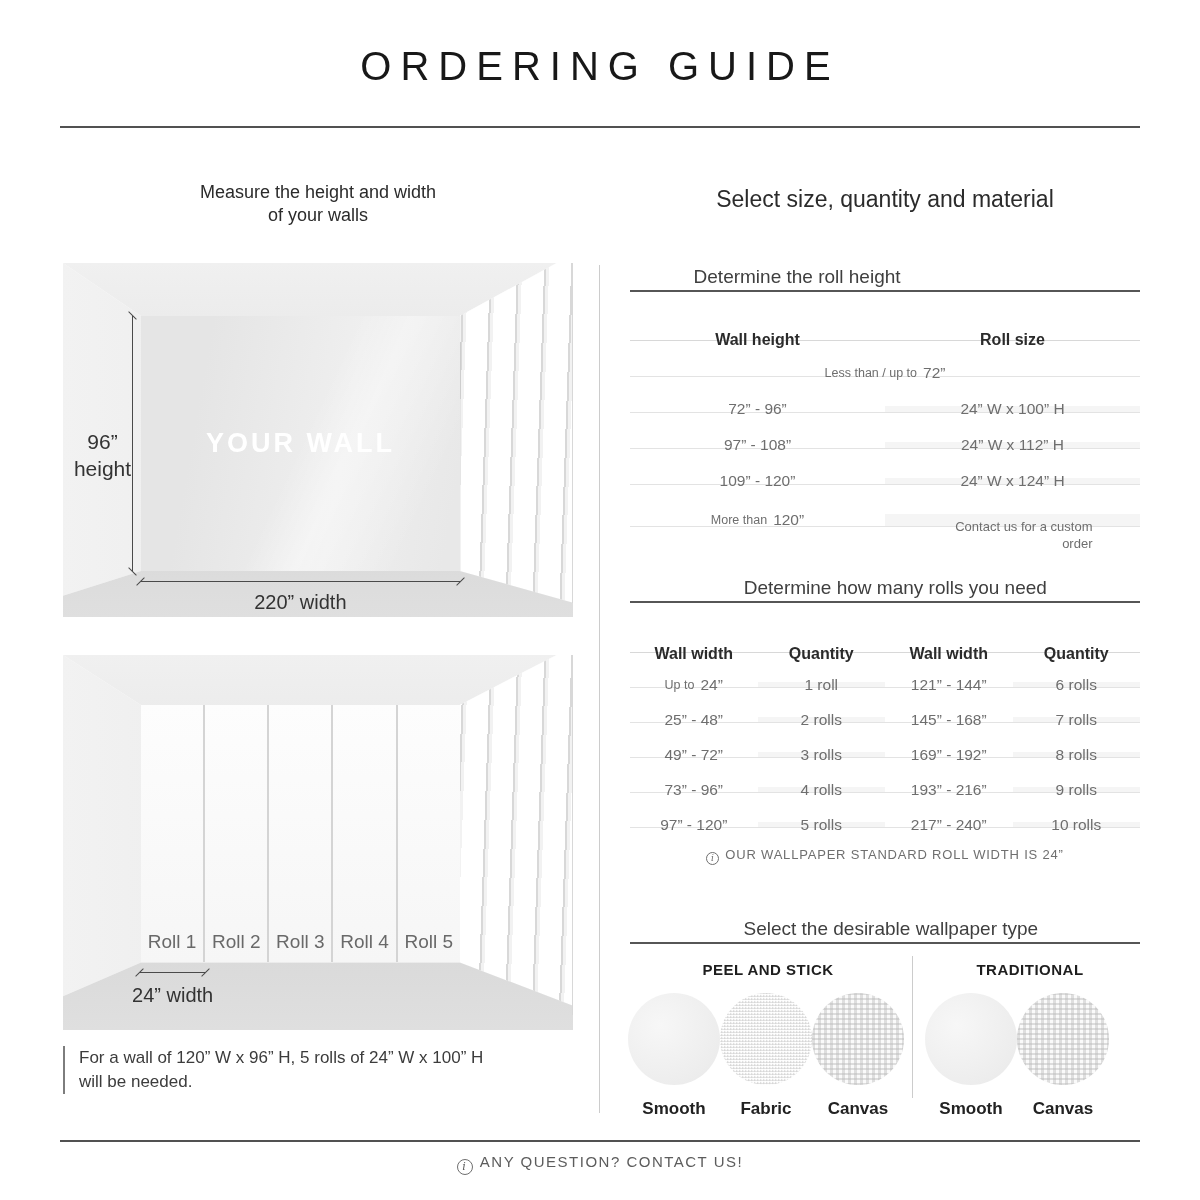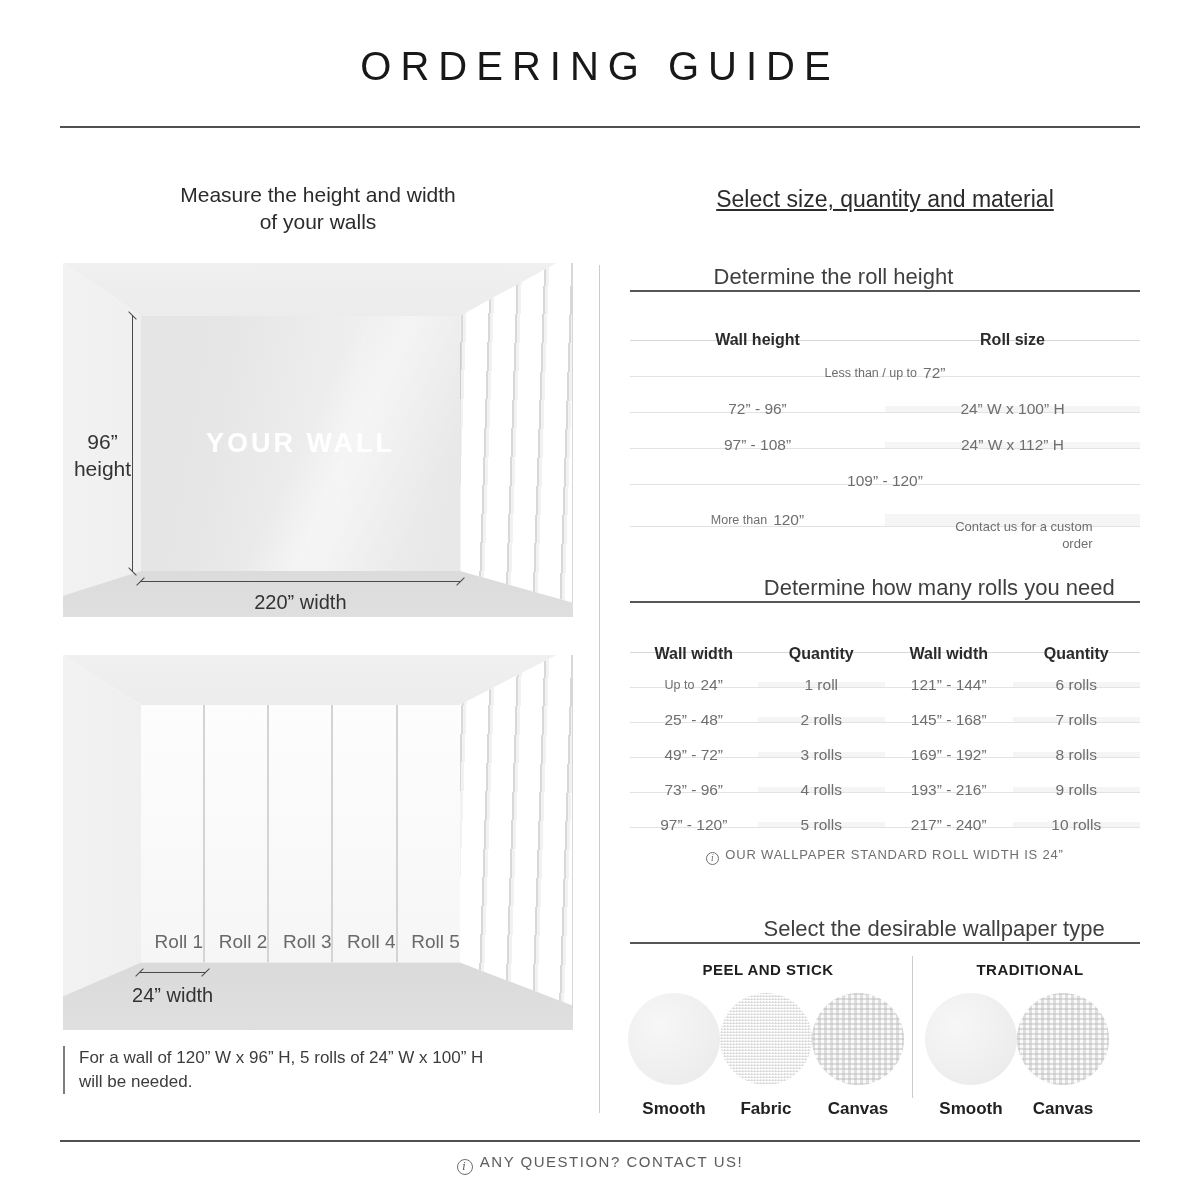"Measure the height and width" .left-heading { font-size: 21px -> 18px }
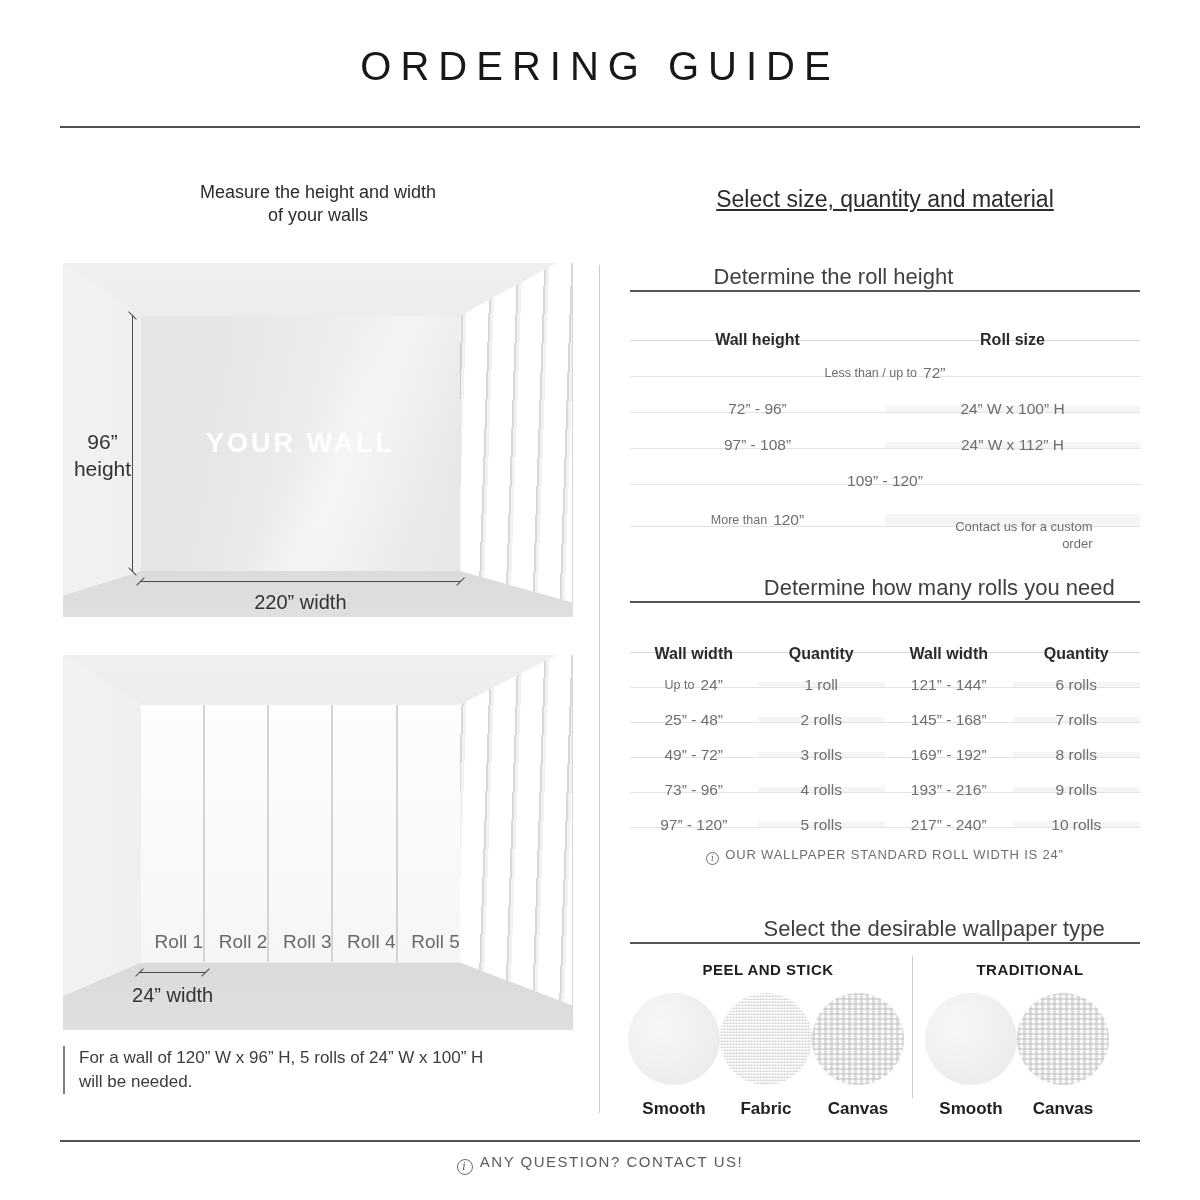"Select size, quantity and material" .right-heading { text-decoration: underline -> none }
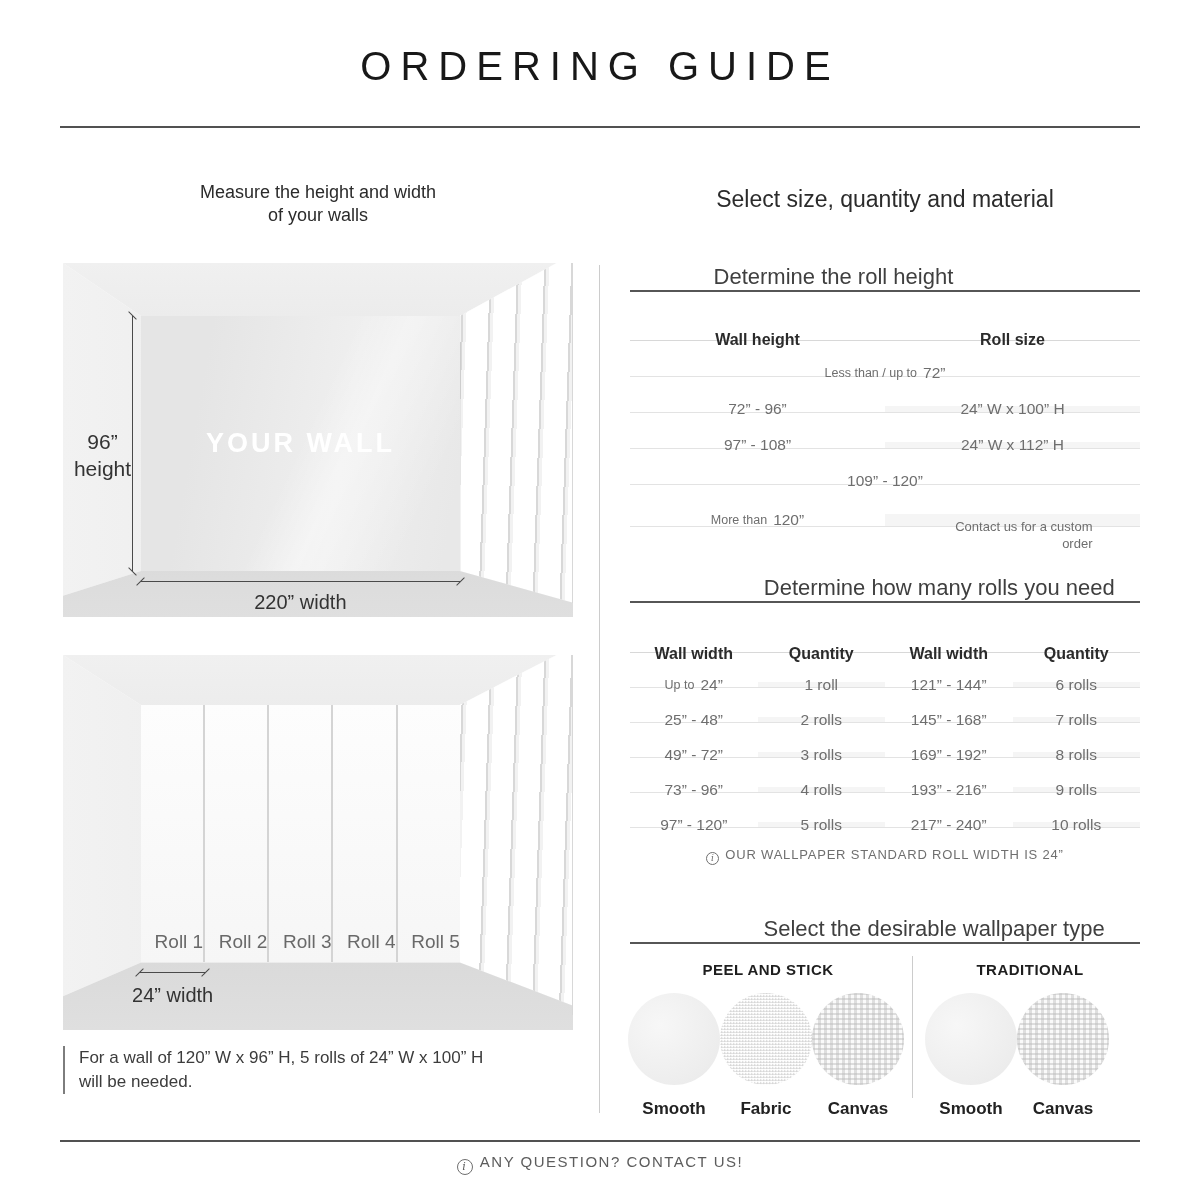"Determine the roll height" .head-text { font-size: 22px -> 19px; margin-left: 24px -> 4px }
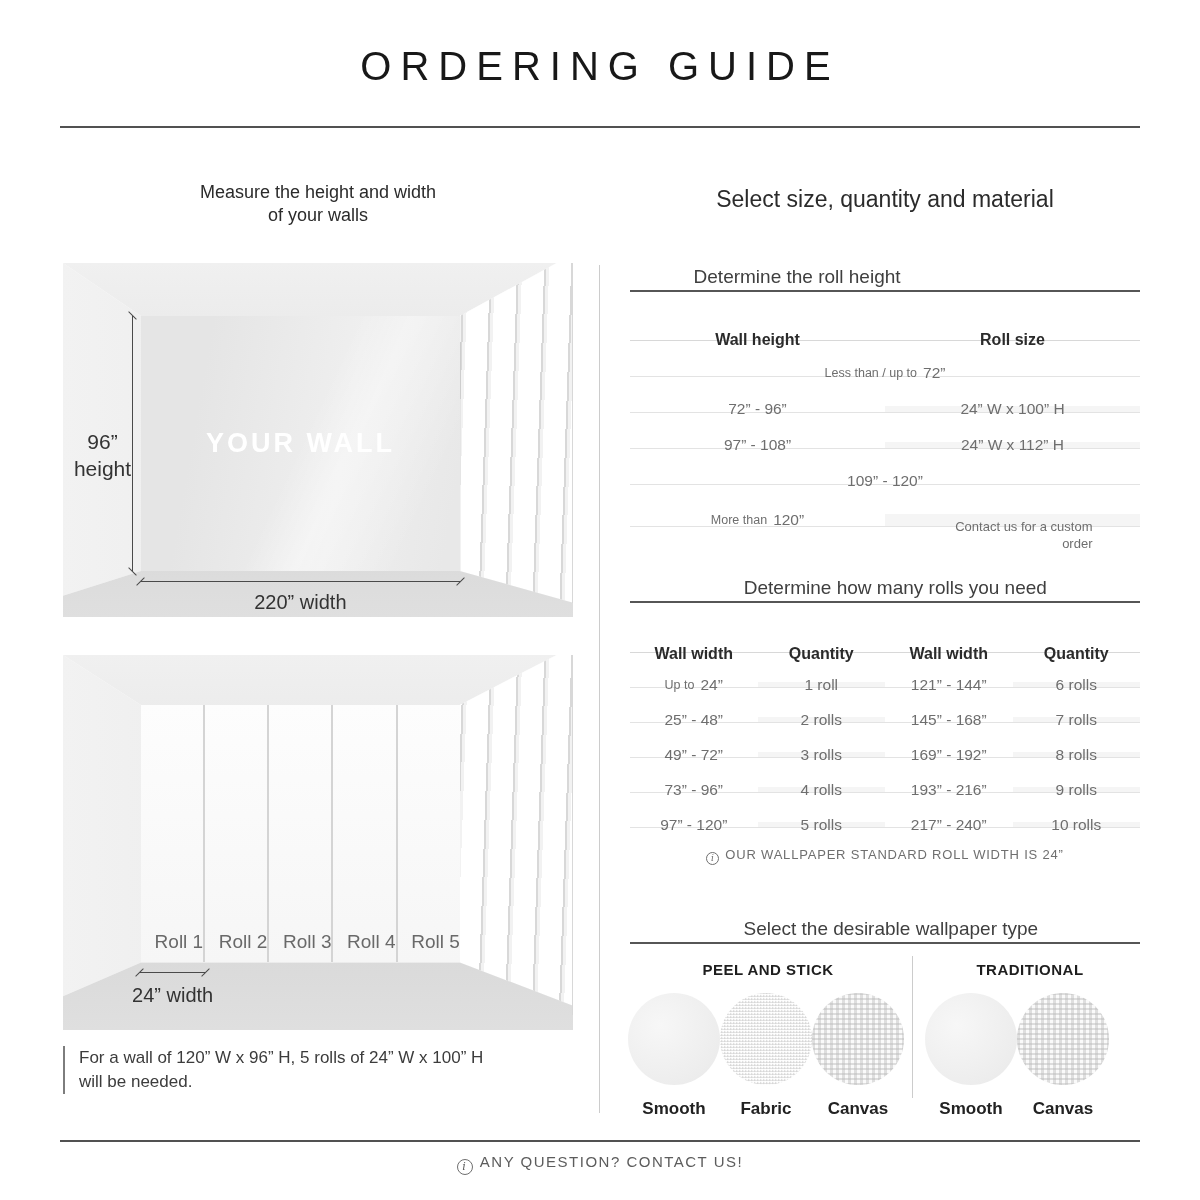"24” W x 124” H" div.t-cell { html: none -> <div>24” W x 124” H</div> }
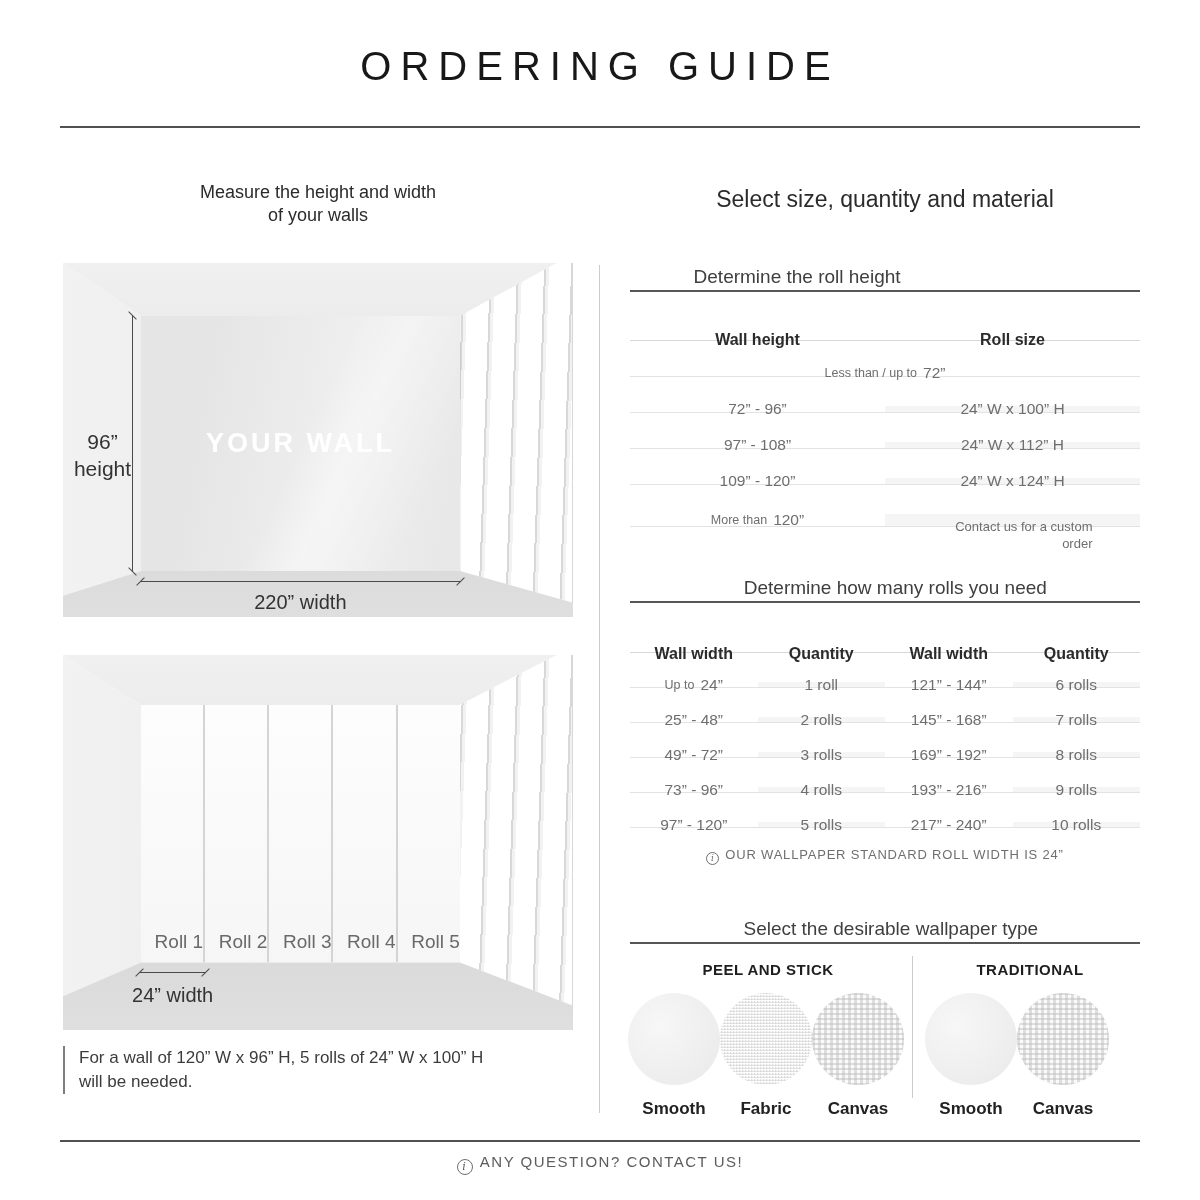"Roll 1" .panel { justify-content: flex-end -> center }
